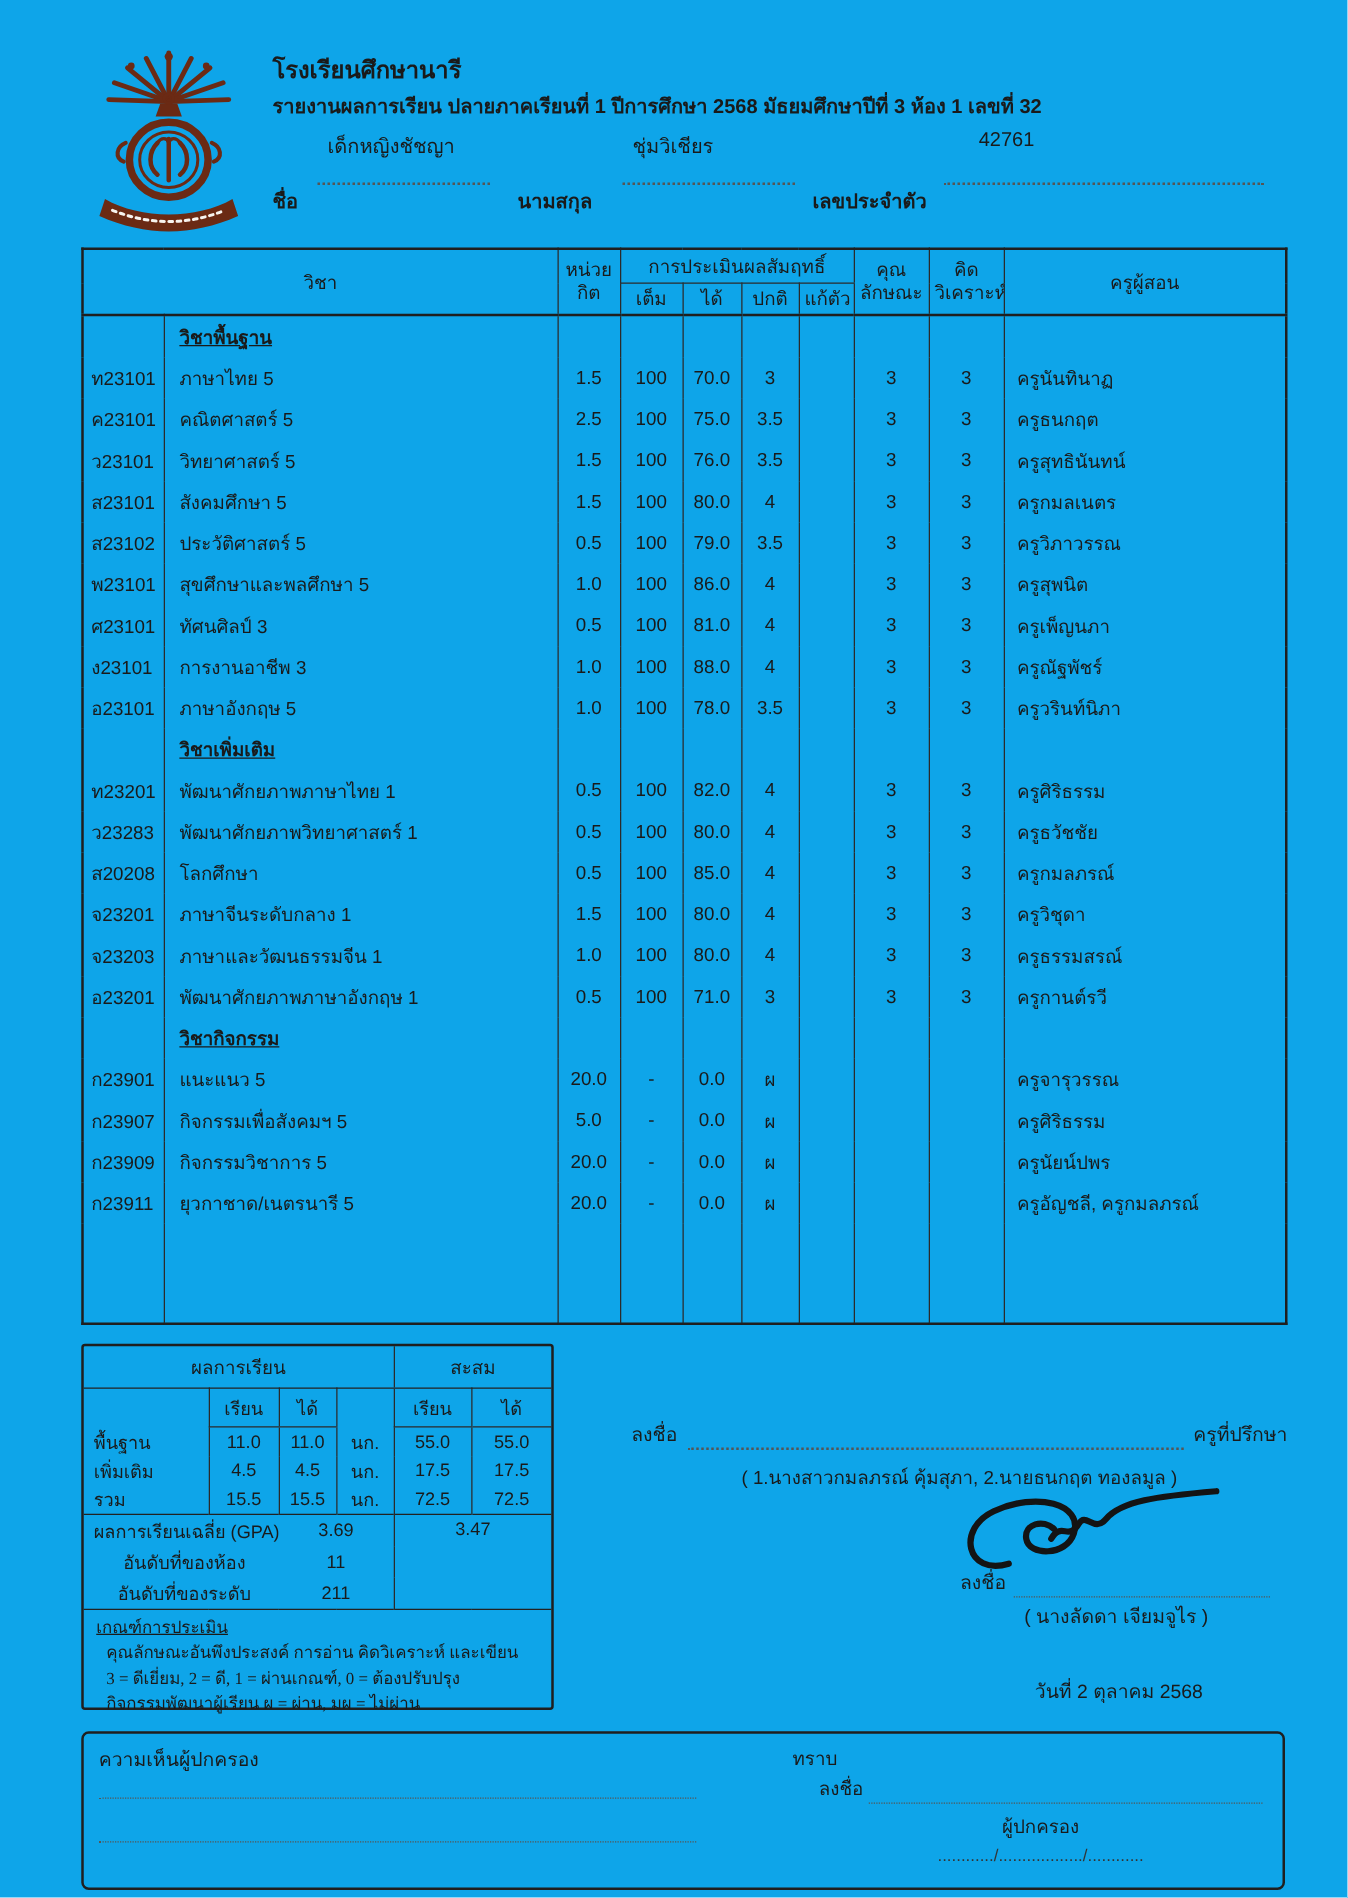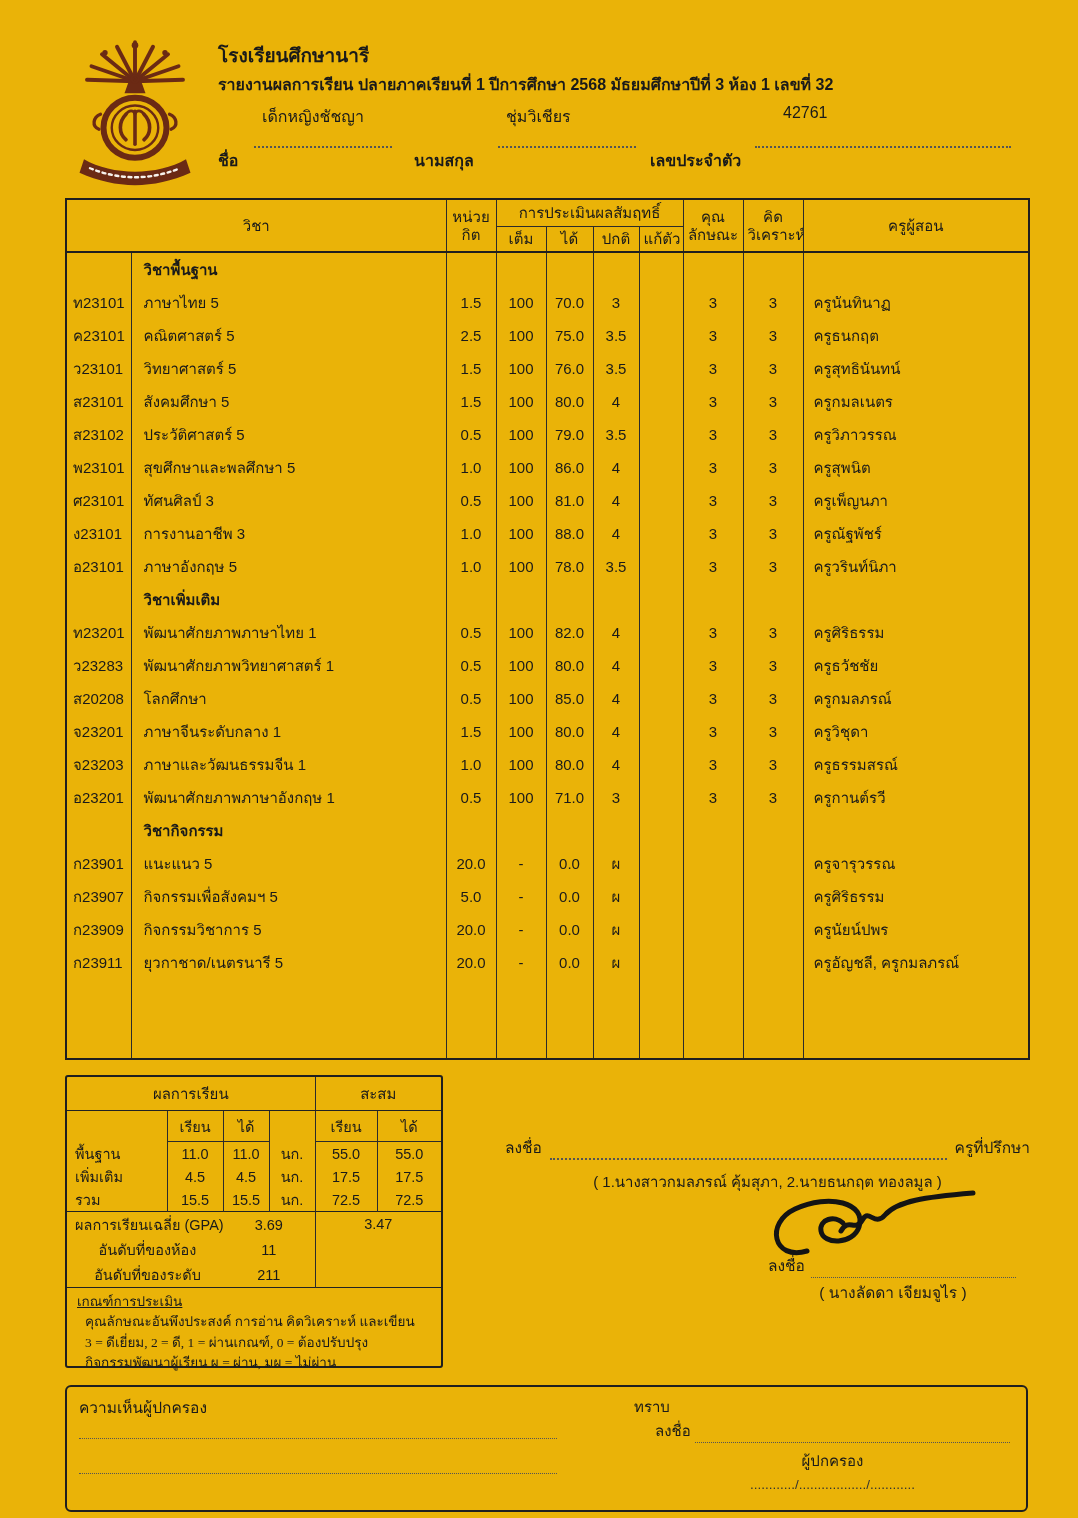"โรงเรียนศึกษานารี" .page { background: #eab308 -> #0ea5e9 }
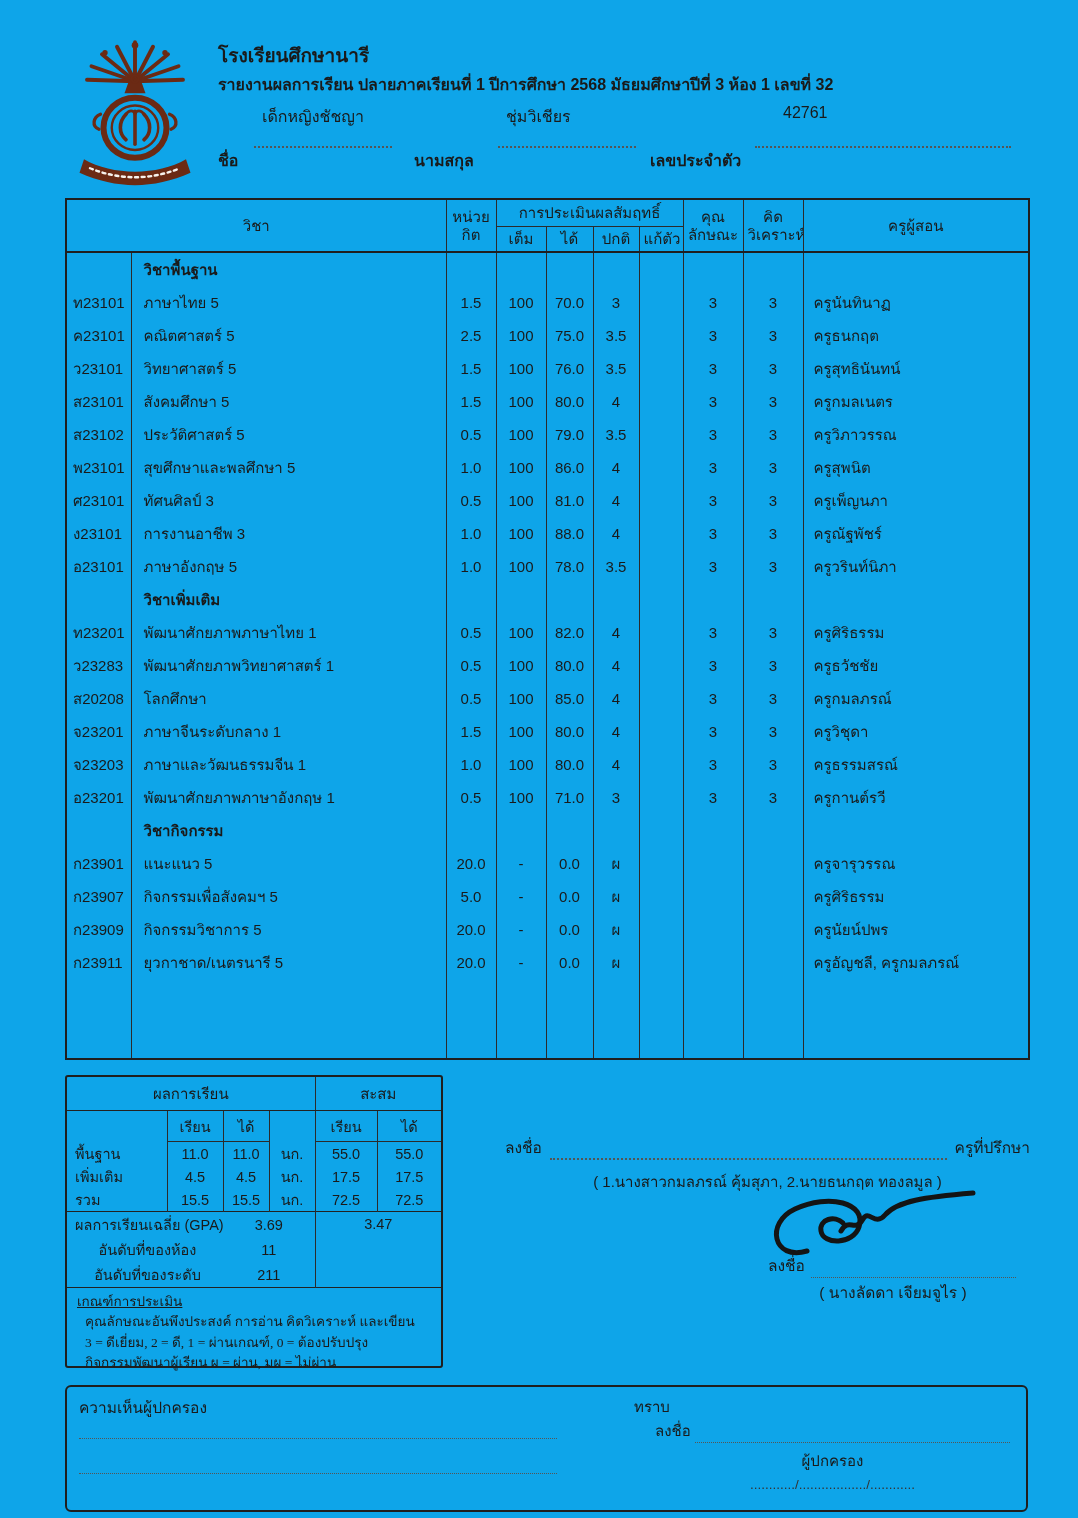"วิชาพื้นฐาน" .sec-title { text-decoration: none -> underline }
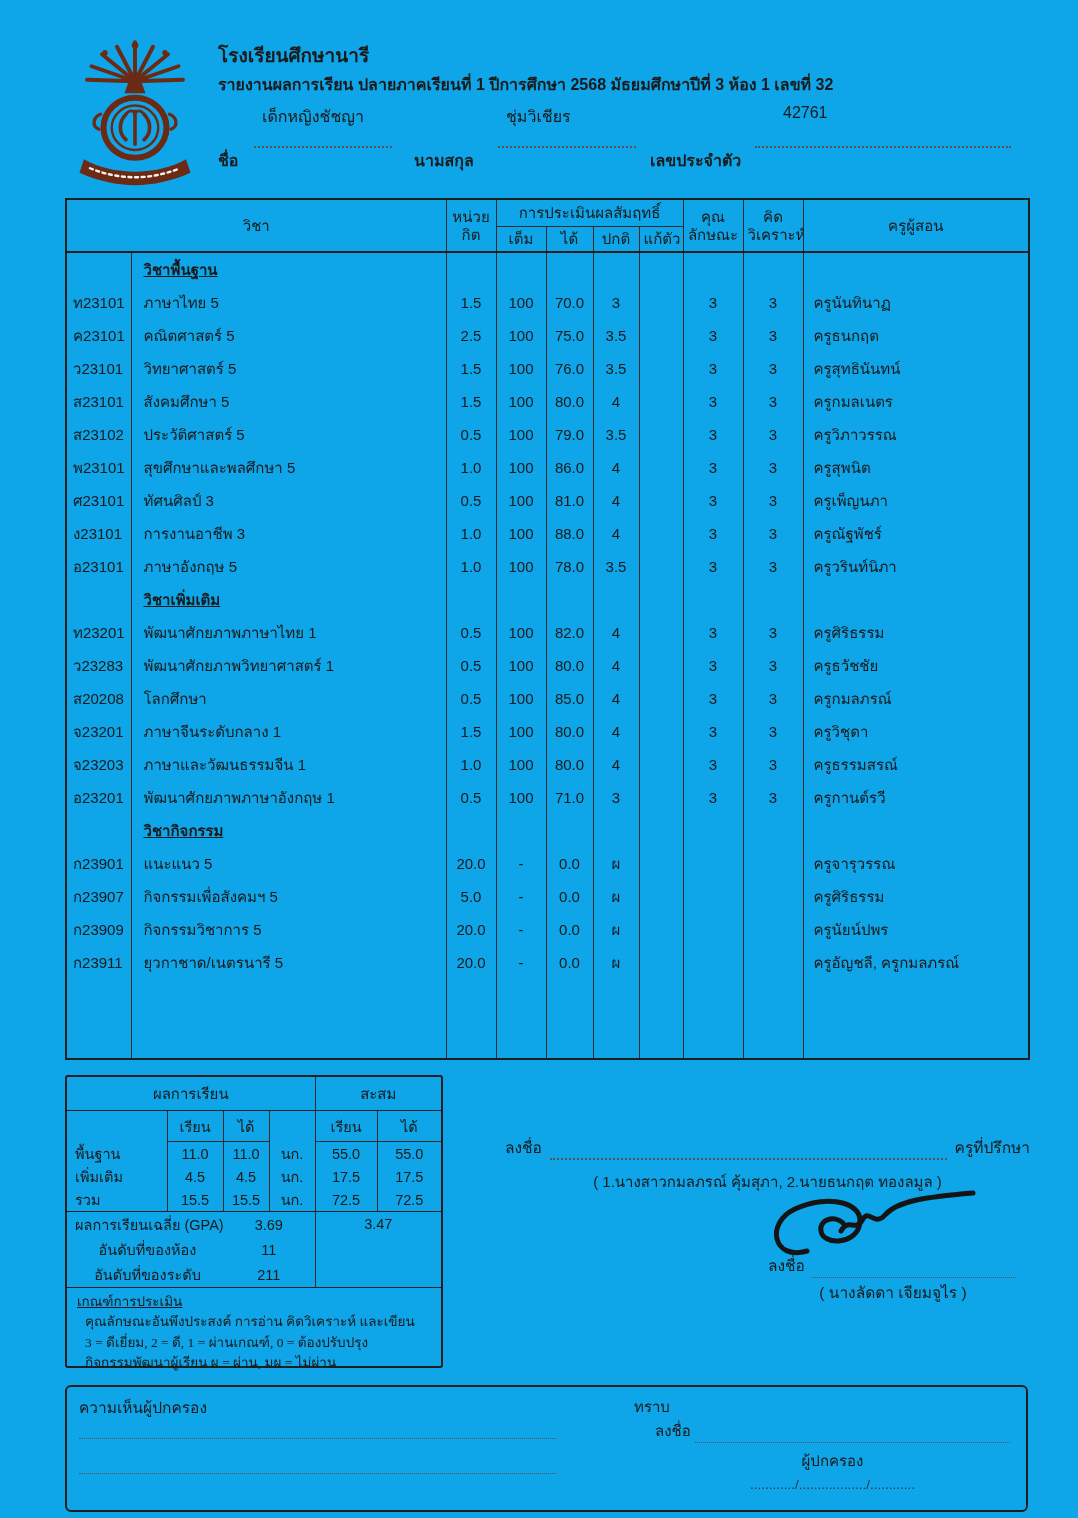"วันที่ 2 ตุลาคม 2568" div.abs { html: none -> <div>วันที่ 2 ตุลาคม 2568</div> }
